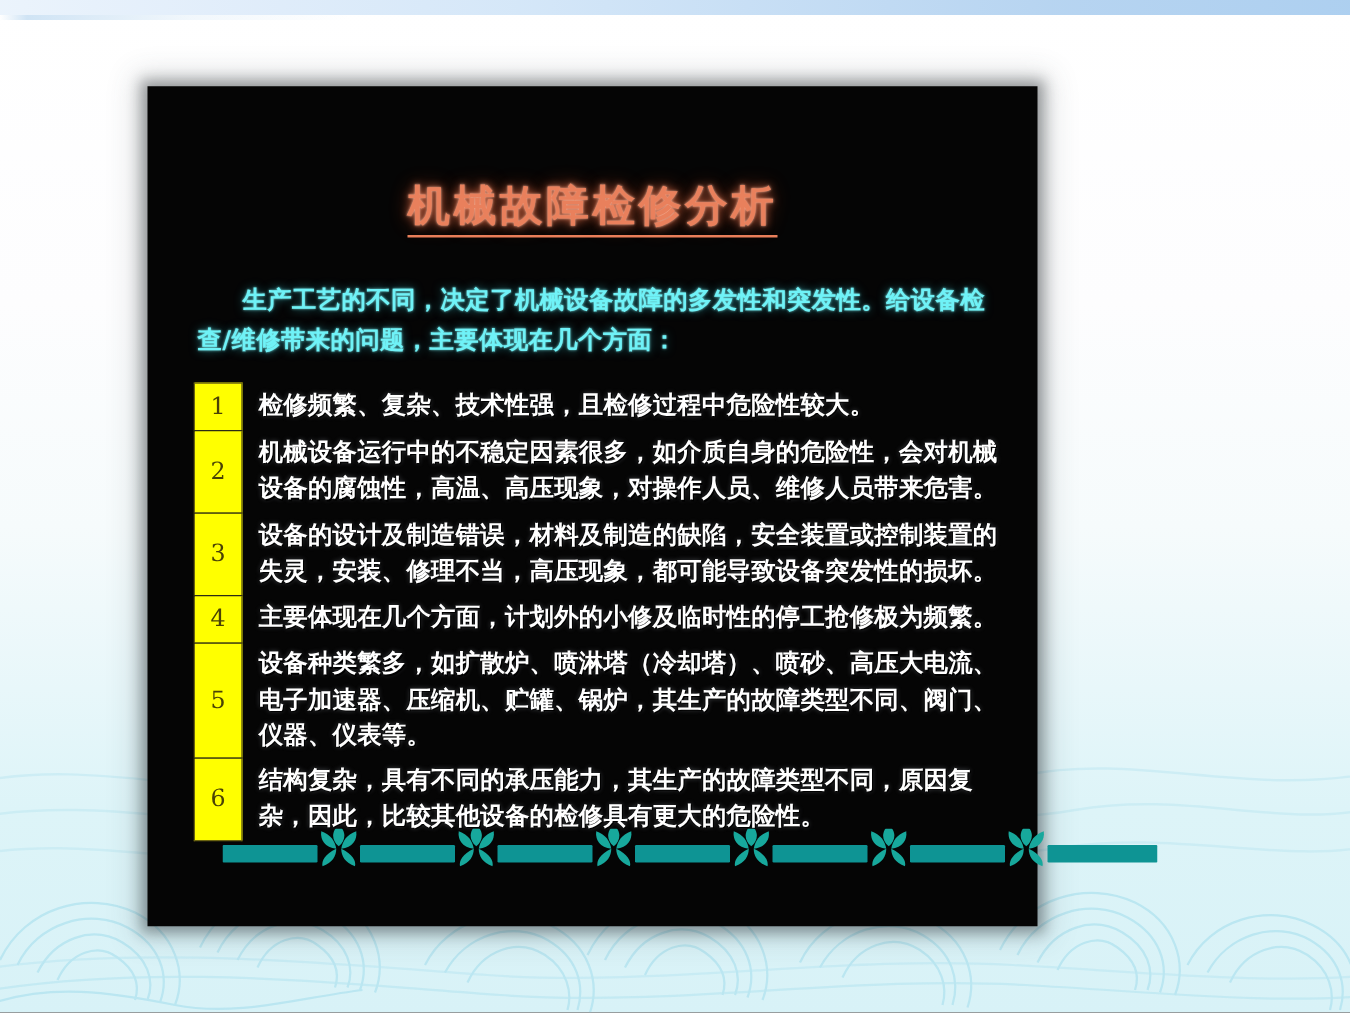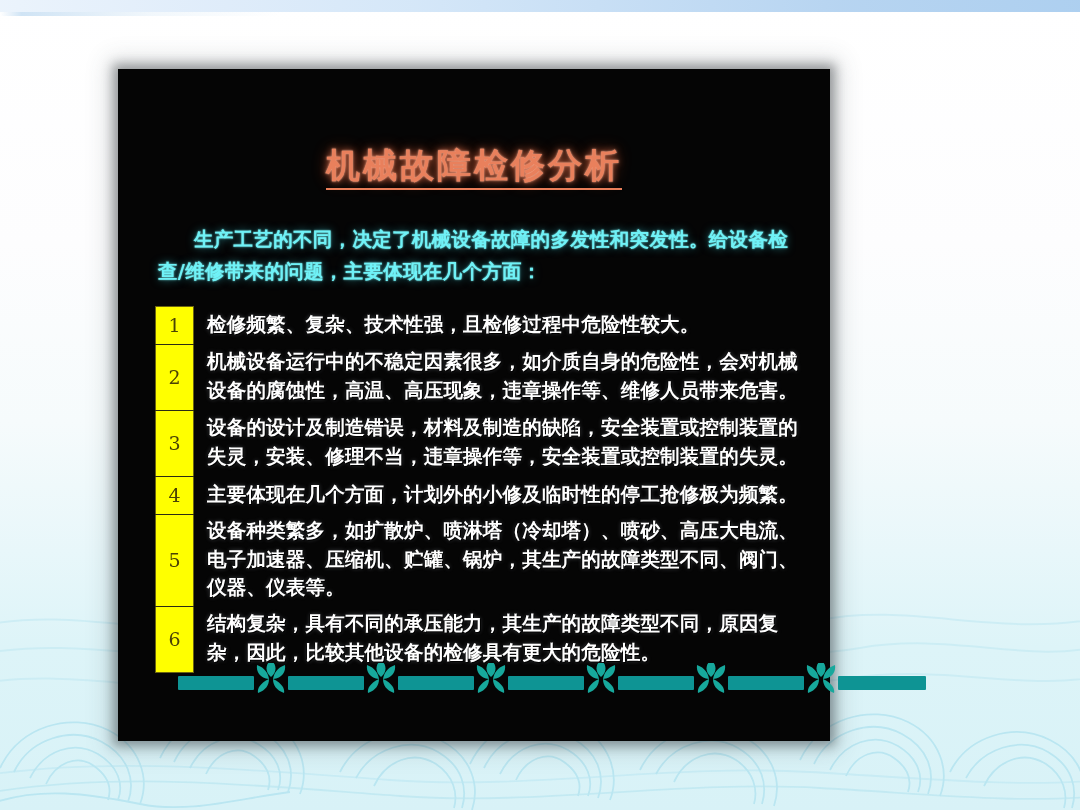"检修频繁、复杂、技术性强，且检修过程中危险性较大。" .row-1 .text-cell, .row-4 .text-cell { font-family: none -> Liberation Mono, monospace }
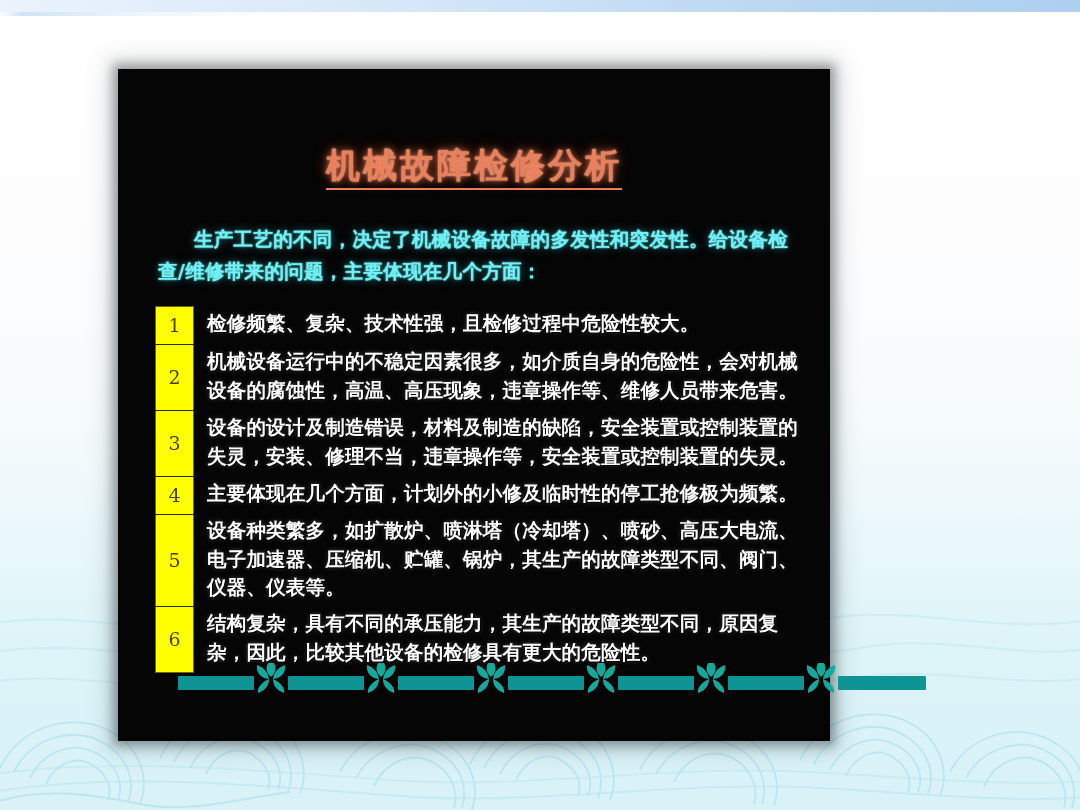"机械设备运行中的不稳定因素很多，如介质自身的危险性，会对机械设备的腐蚀性，高温、" td.text-cell { text: 违章操作等 -> 对操作人员 }
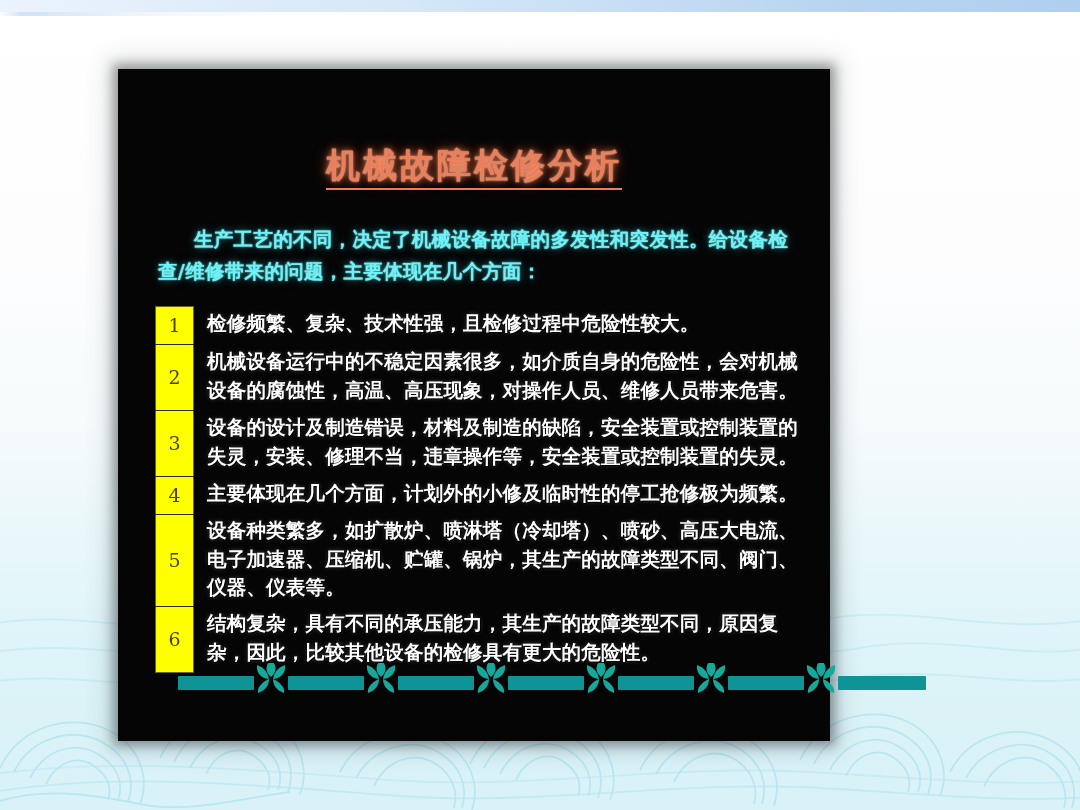"设备的设计及制造错误，材料及制造的缺陷，安全装置或控制装置的失灵，安装、修理不当" td.text-cell { text: 违章操作等，安全装置或控制装置的失灵 -> 高压现象，都可能导致设备突发性的损坏 }
